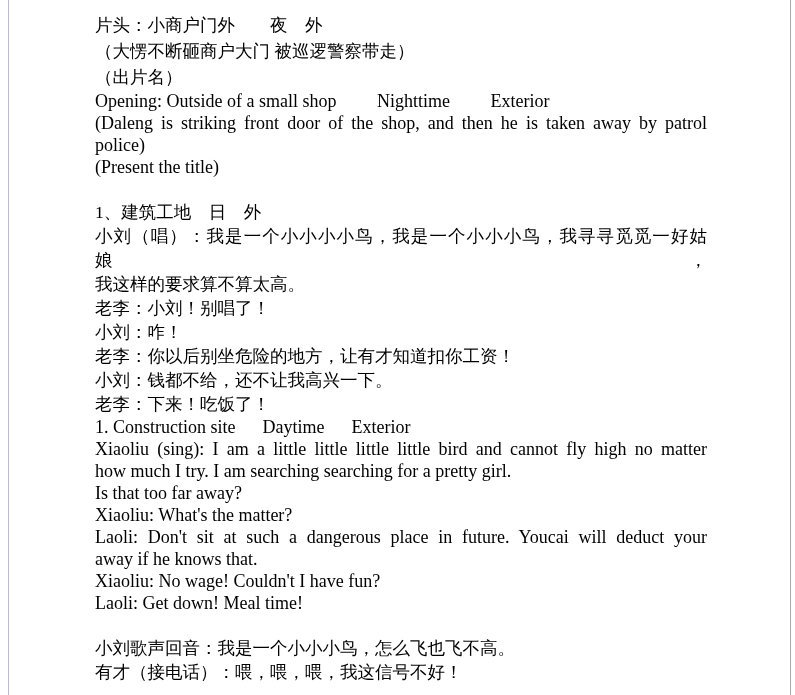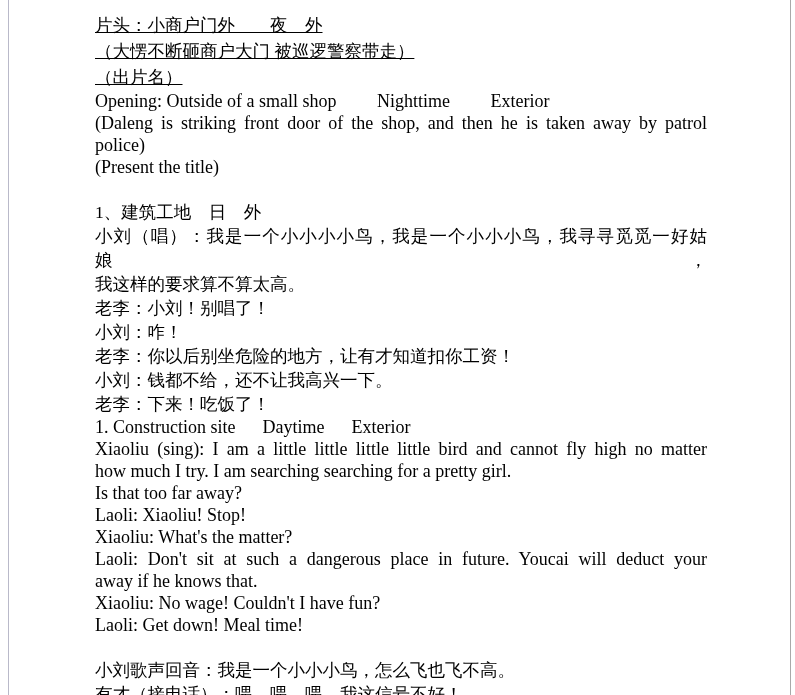"片头：小商户门外 夜 外" .doc > .line.zh:nth-child(-n+3) { text-decoration: underline -> none }
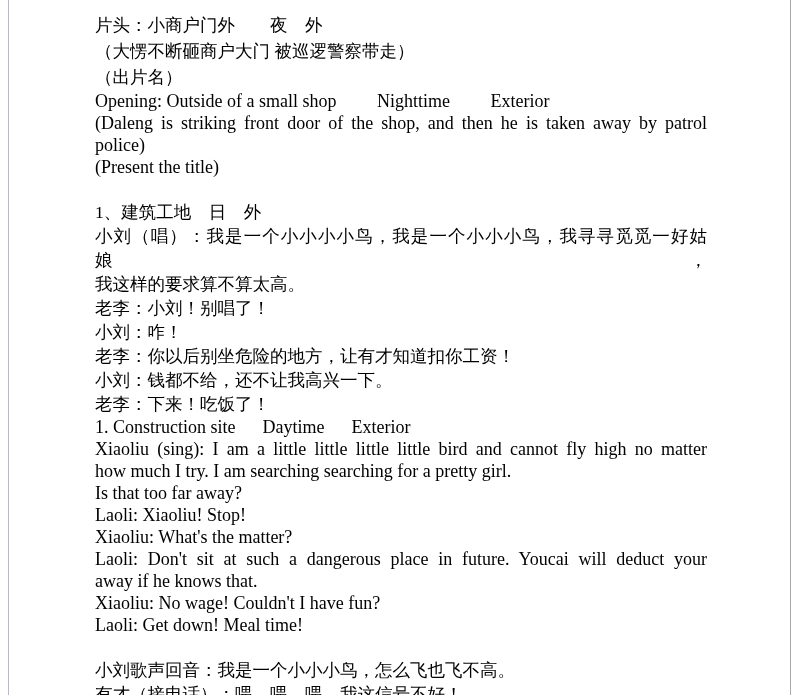"Laoli: Xiaoliu! Stop!" div.line { html: <div>Laoli: Xiaoliu! Stop!</div> -> none }
